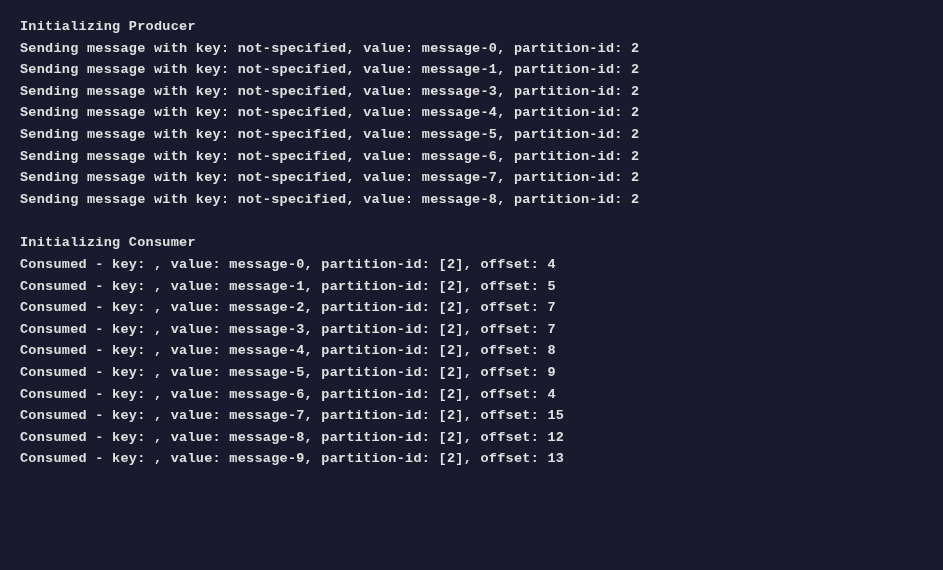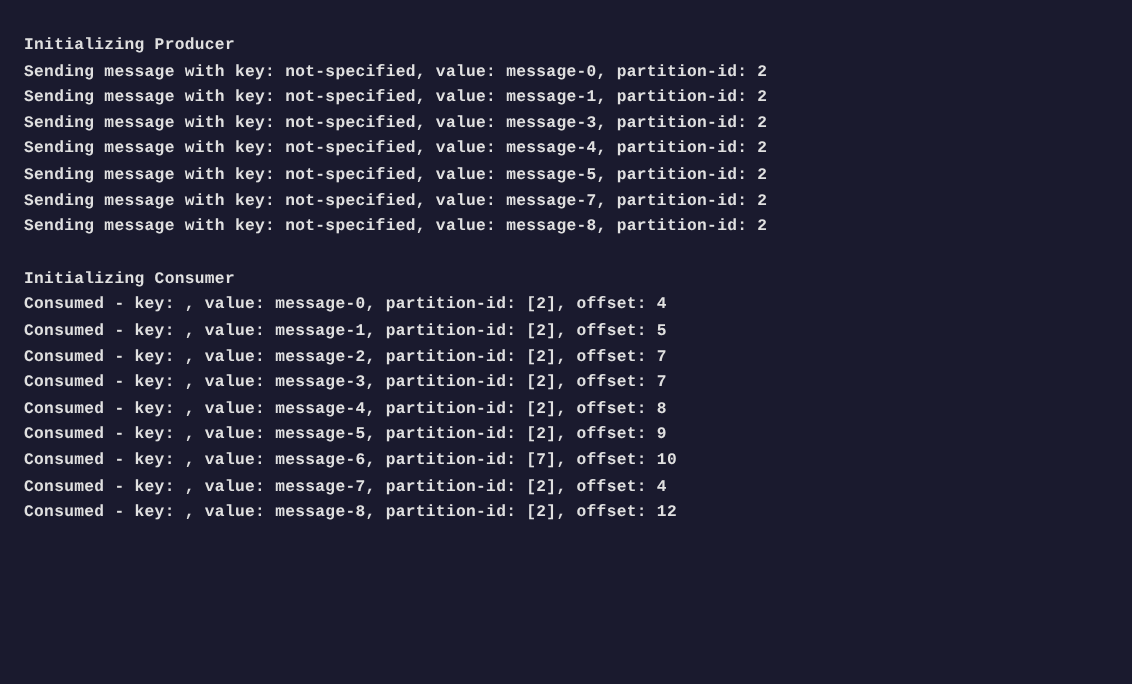"Initializing Producer" #terminal { padding: 28px 20px -> 16px 20px }
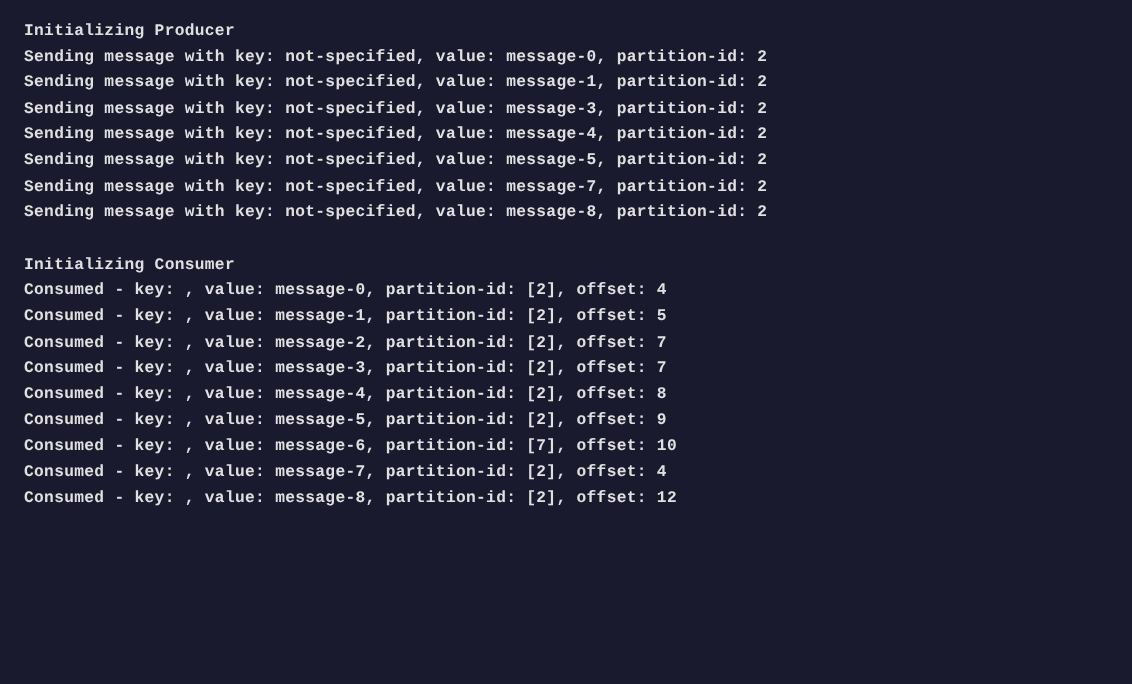"Sending message with key: not-specified, value: message-6," div.line { html: none -> <div>Sending message with key: not-specified, value: message-6, partition-id: 2</div> }
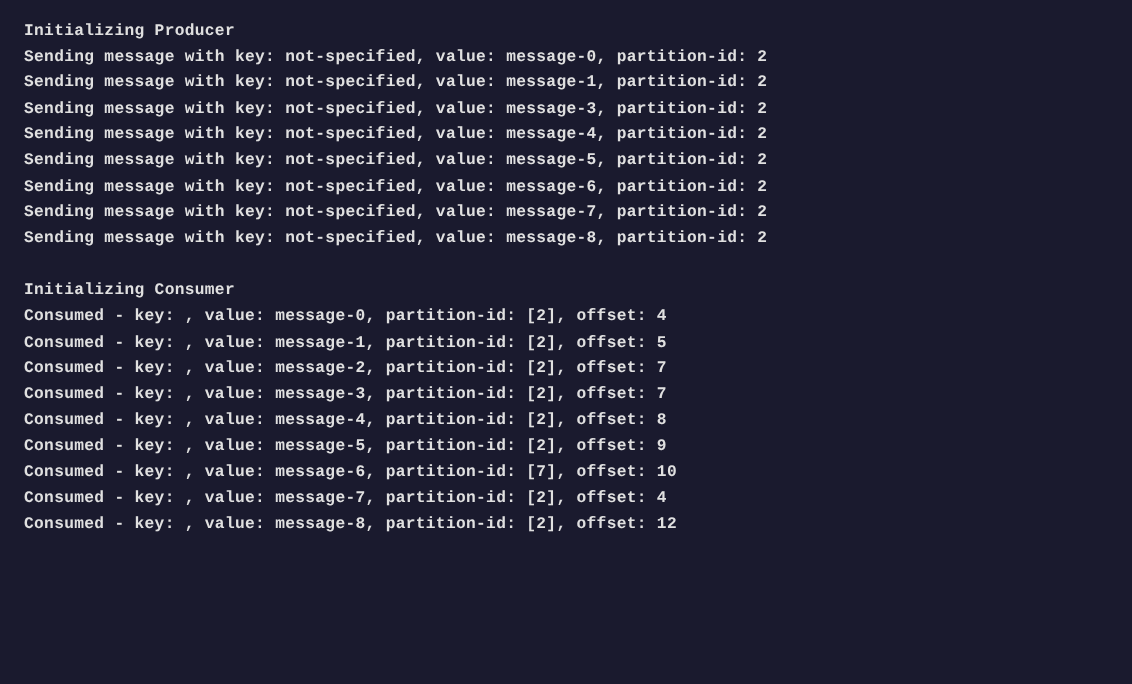"Consumed - key: , value: message-6," div.line { text: 7], offset: 10 -> 2], offset: 4 }
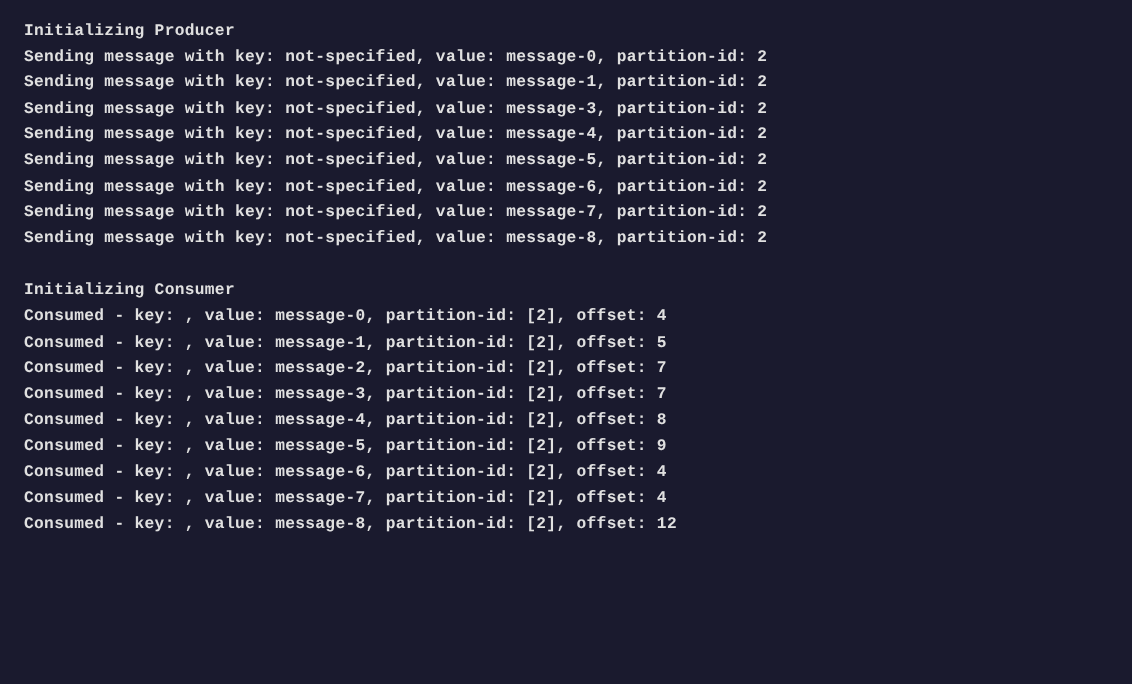"Consumed - key: , value: message-7," div.line { text: 4 -> 15 }
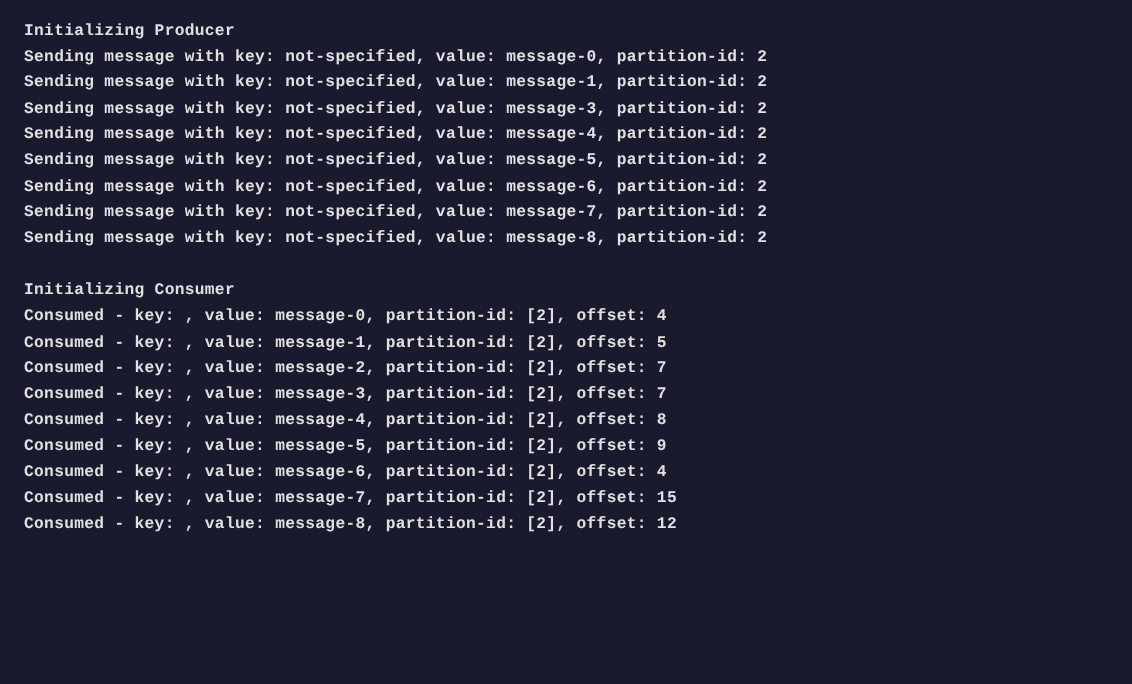"Consumed - key: , value: message-9," div.line { html: none -> <div>Consumed - key: , value: message-9, partition-id: [2], offset: 13</div> }
